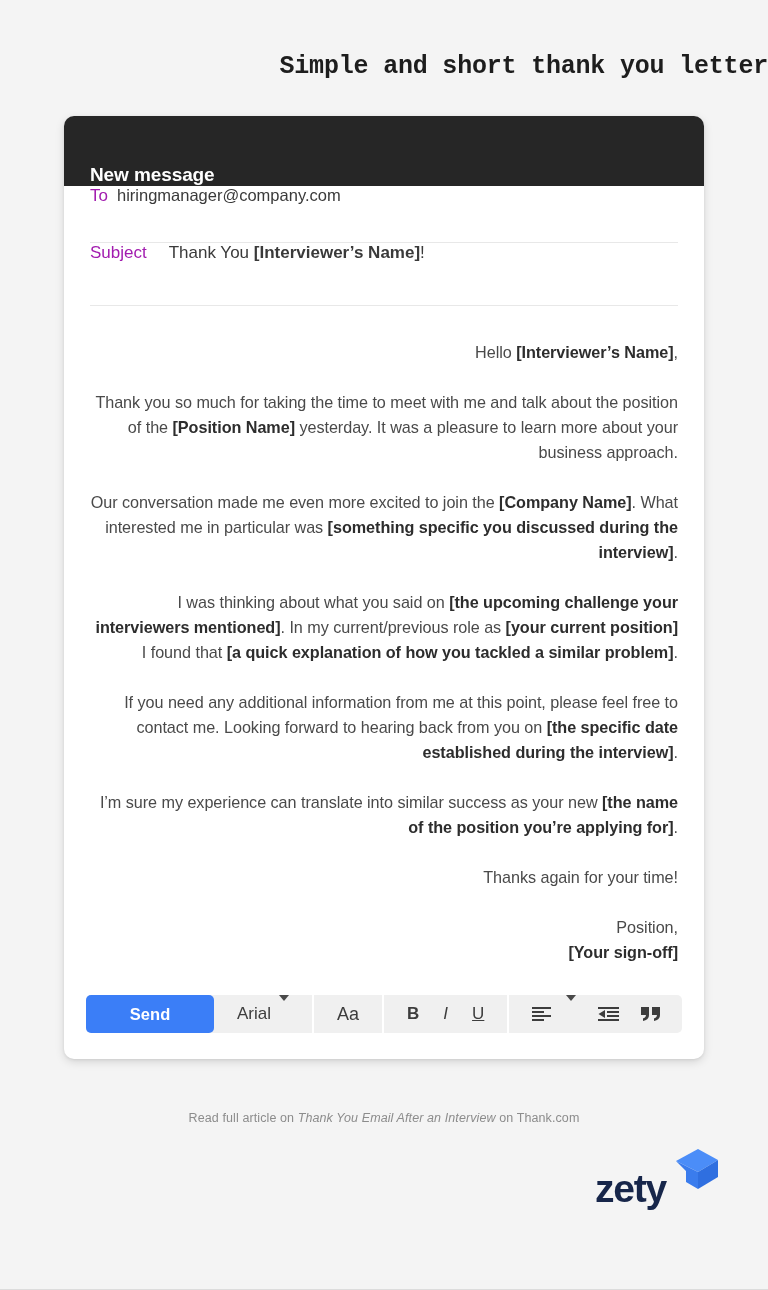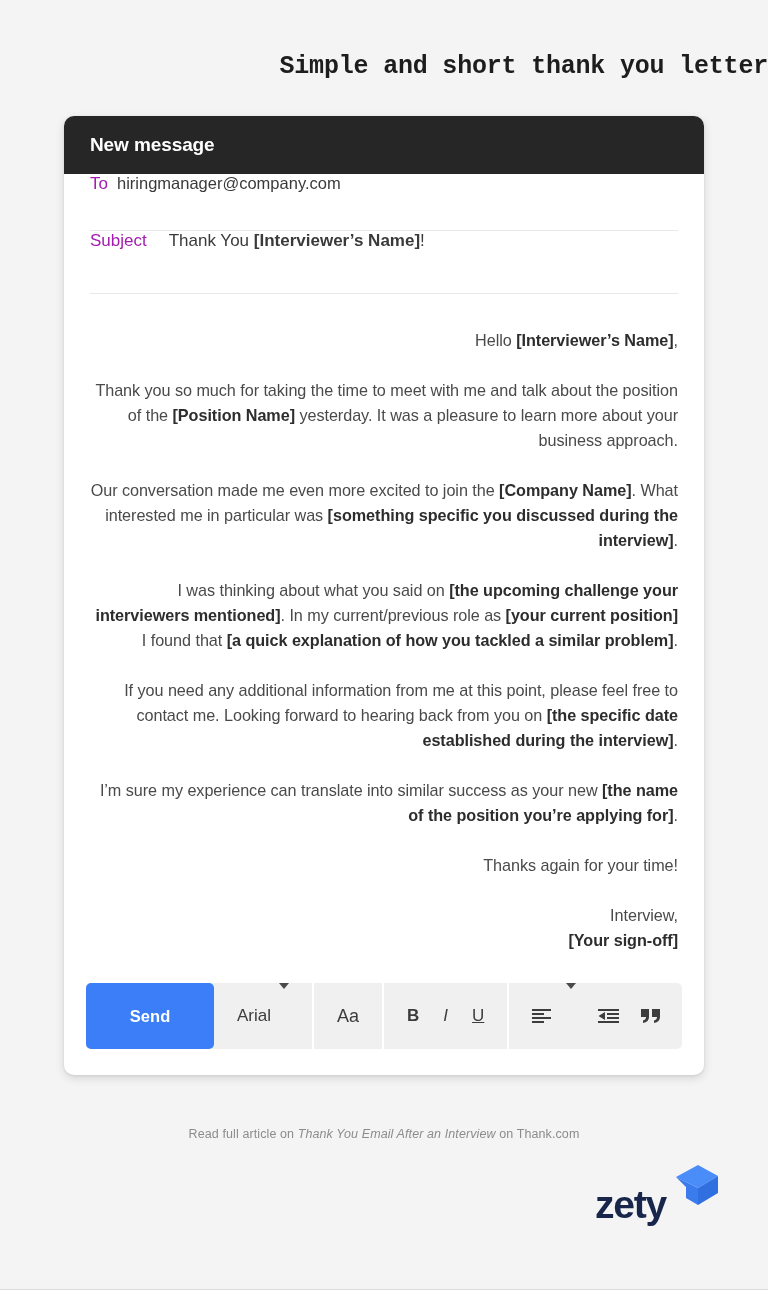"New message" .card-header { align-items: center -> flex-end; height: 58px -> 70px }
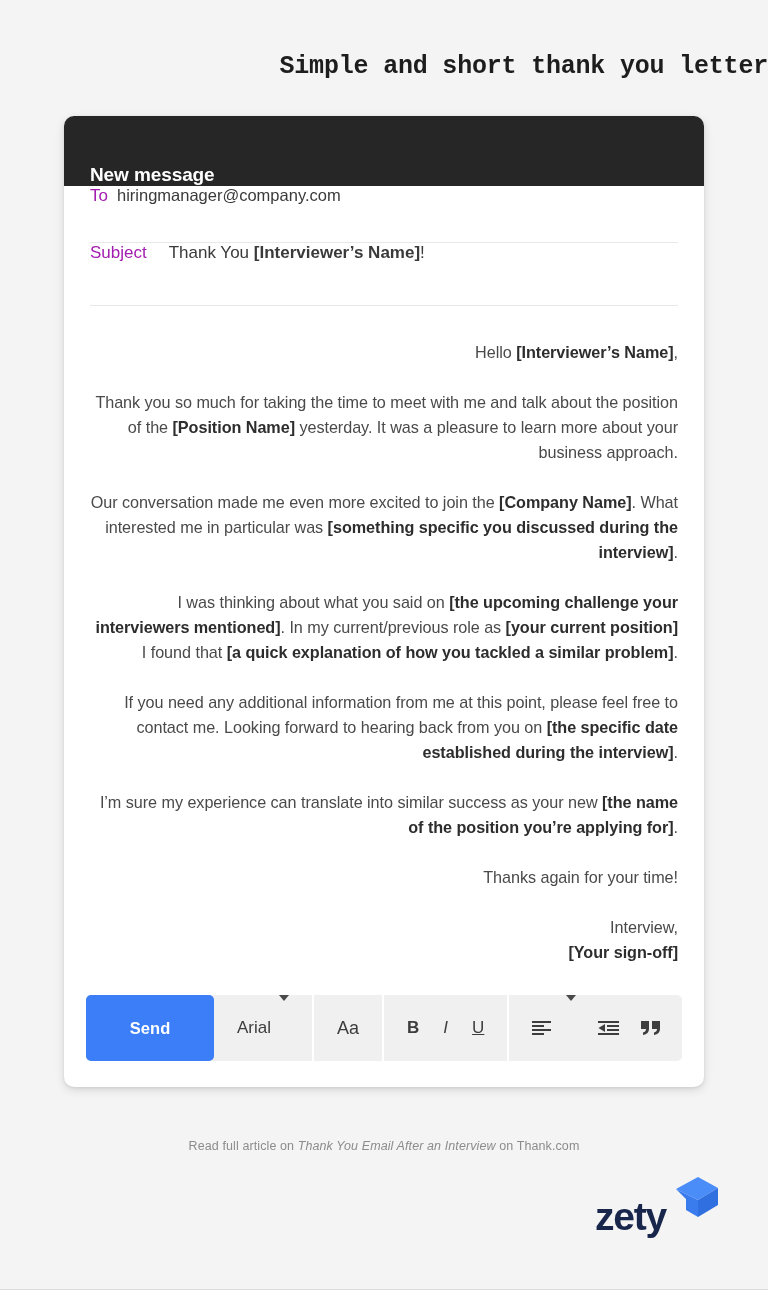"Interview," span { text: Interview -> Position }
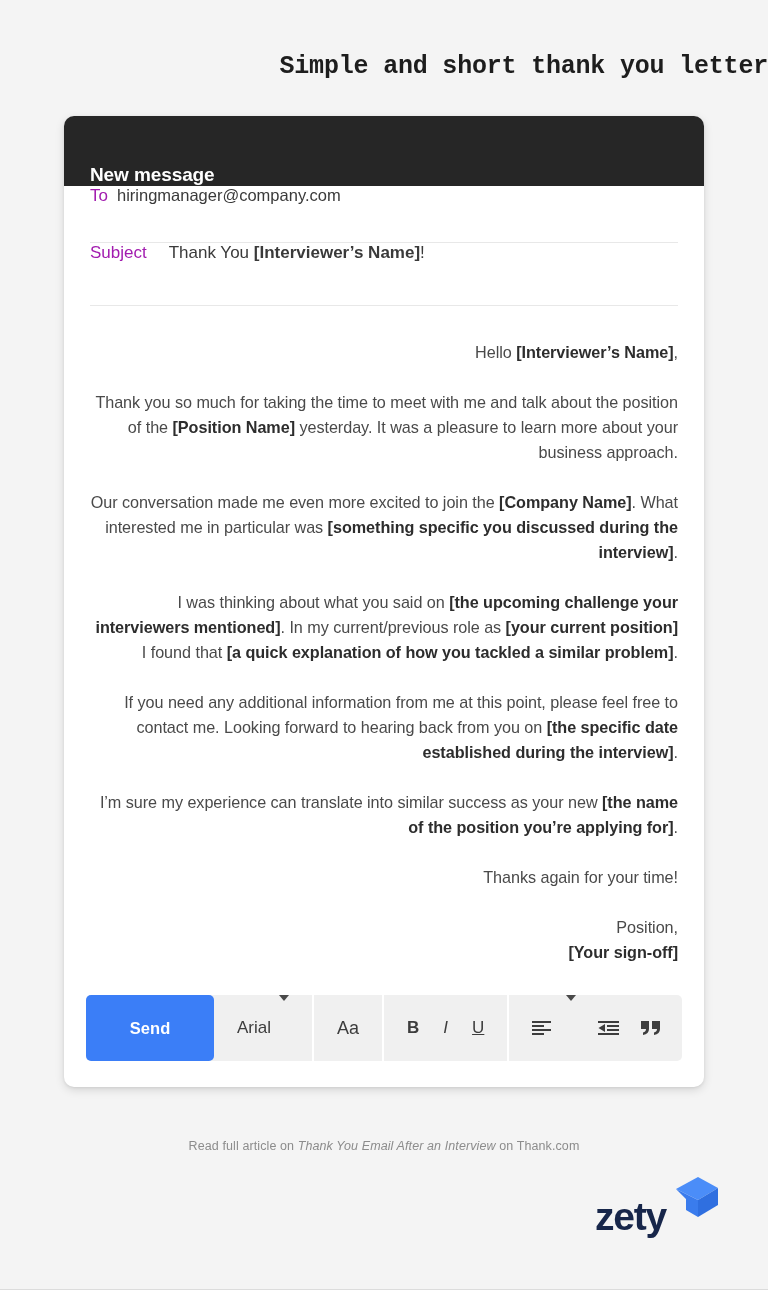"Send" .toolbar { height: 66px -> 38px }
